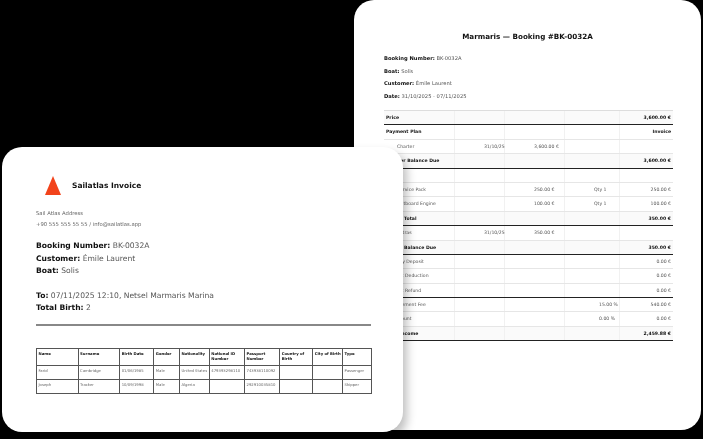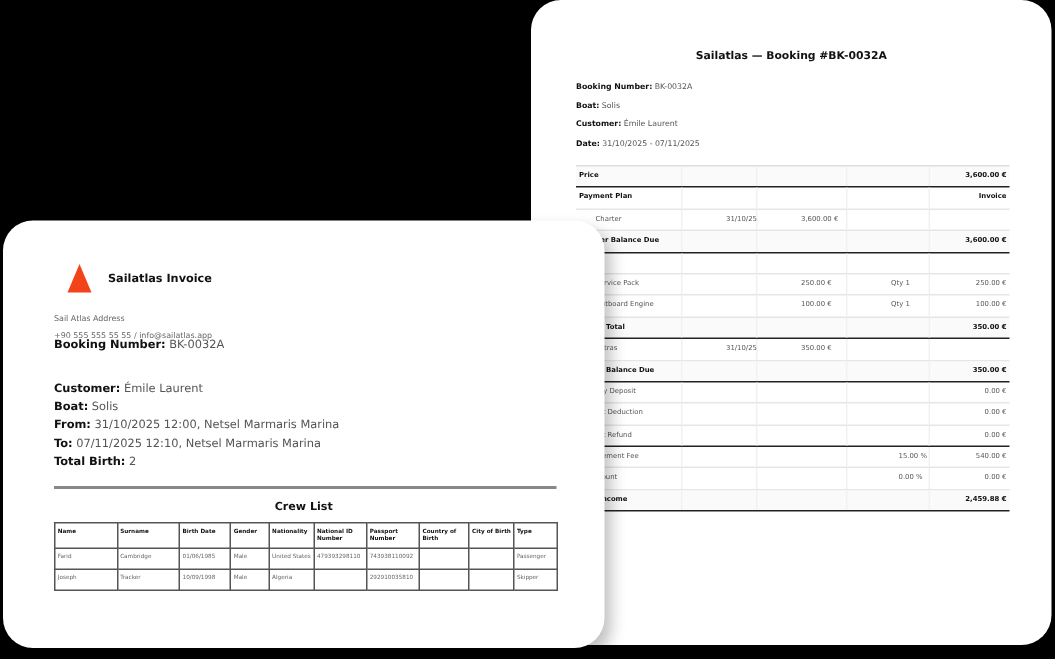"Sailatlas — Booking #BK-0032A" div.fin-title { text: Sailatlas -> Marmaris }
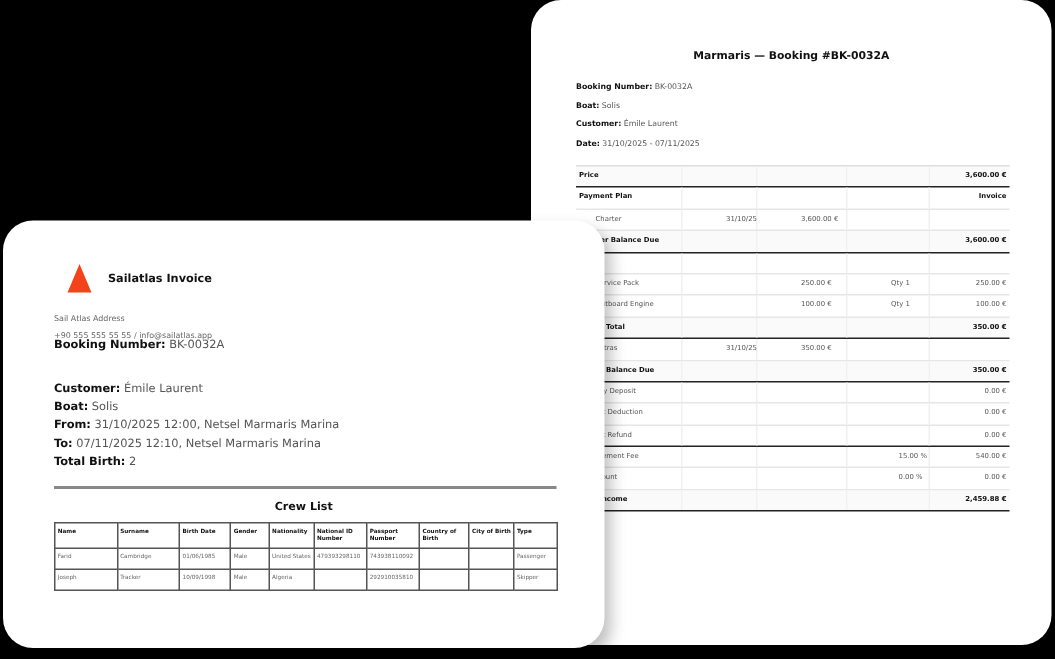"Booking Number: BK-0032A" div.info { top: 78px -> 94px }
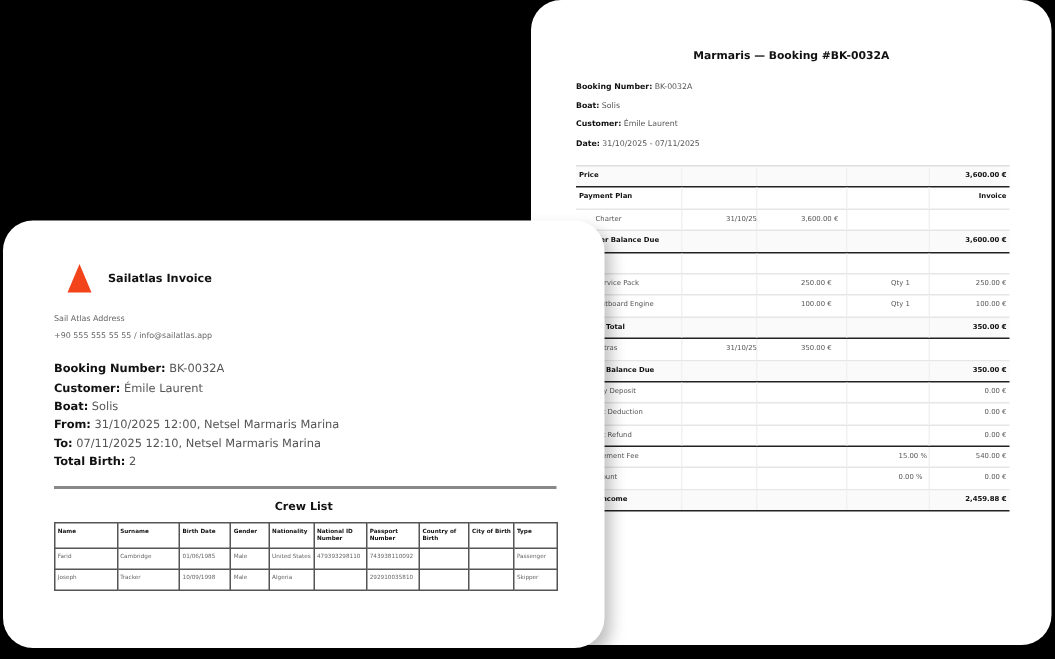"From: 31/10/2025 12:00, Netsel Marmaris" div.info { html: <div><b>From:</b> <span>31/10/2025 12:00, Netsel Marmaris Marina</span></div> -> none }
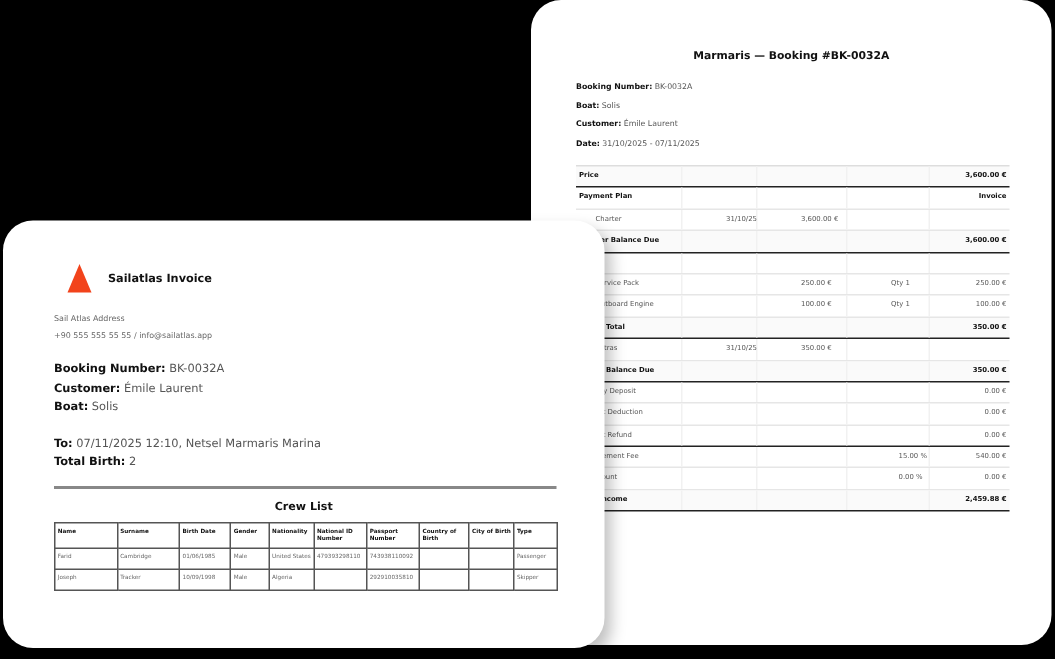"Crew List" div.crew-title { html: <div>Crew List</div> -> none }
